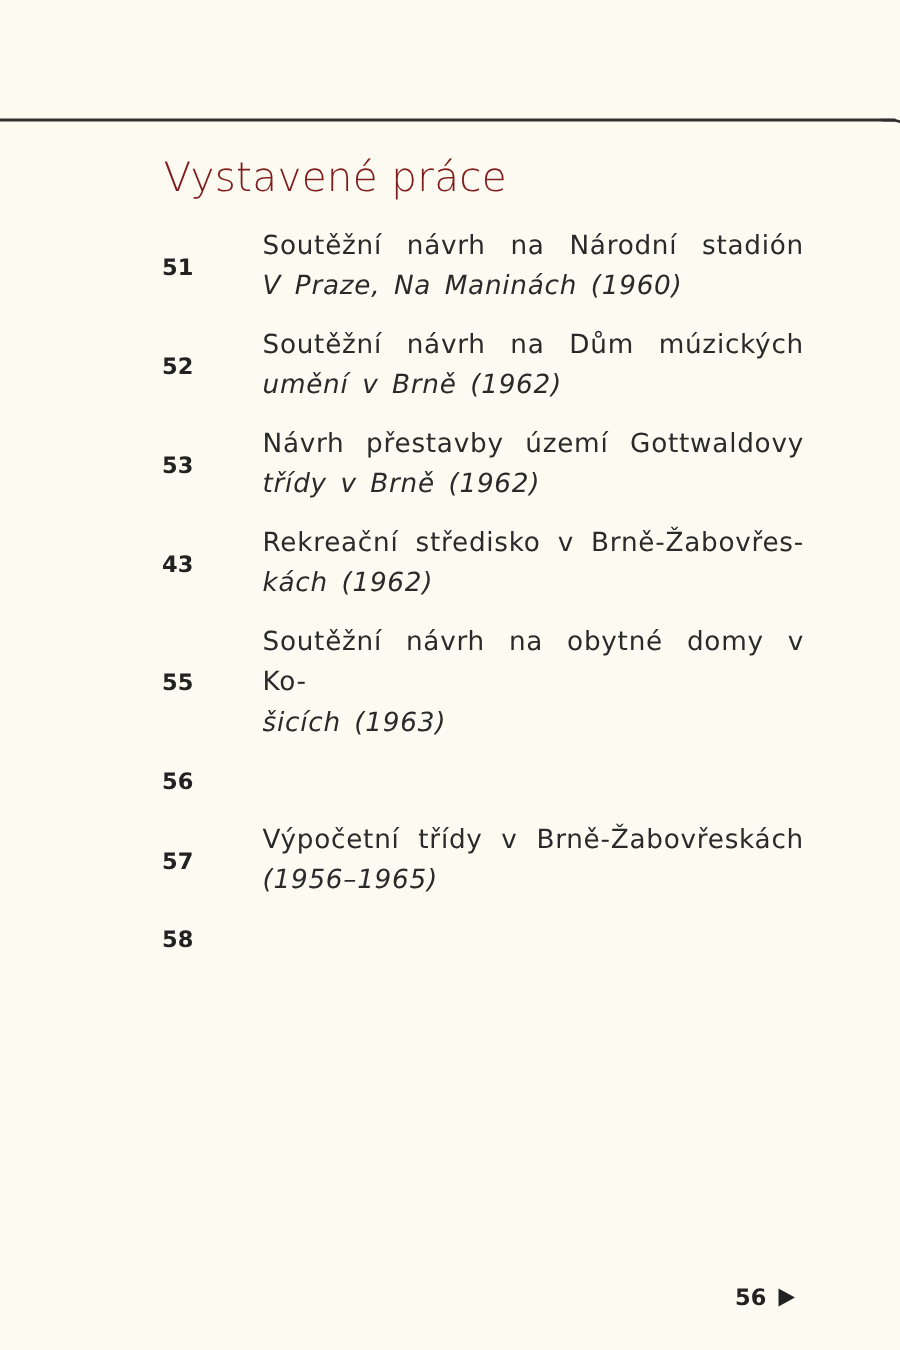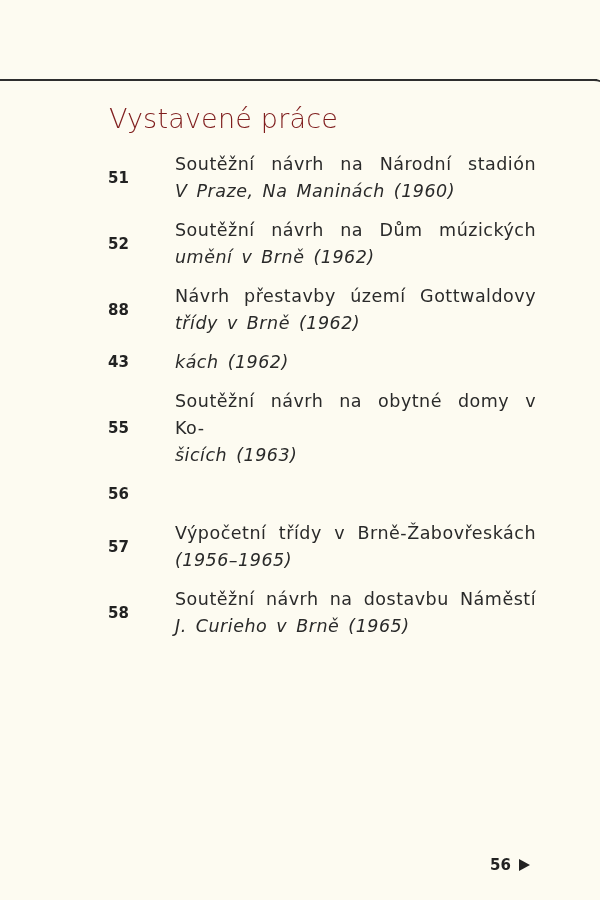"88" span.num { text: 88 -> 53 }
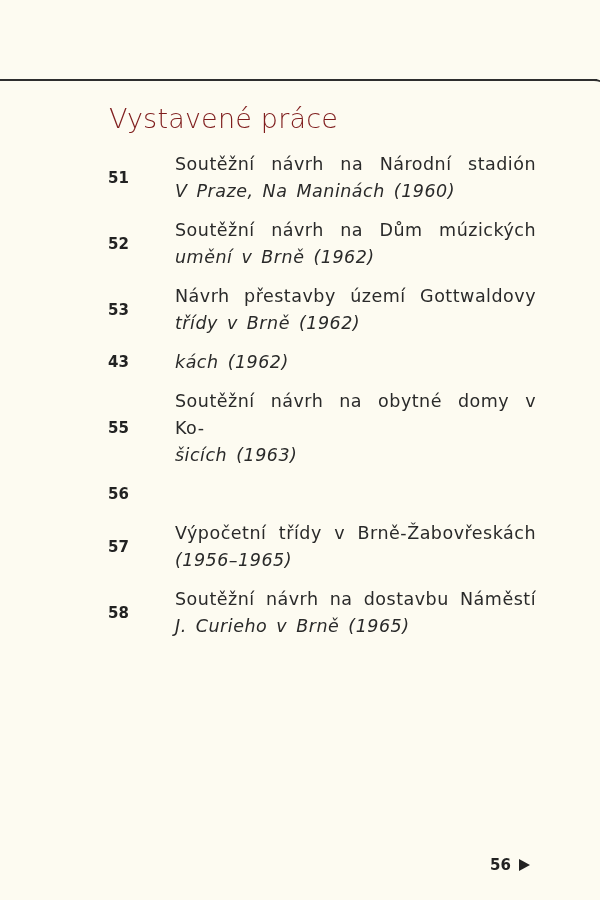"Rekreační středisko v Brně-Žabovřes-" span.line { html: none -> <span>Rekreační středisko v Brně-Žabovřes-</span> }
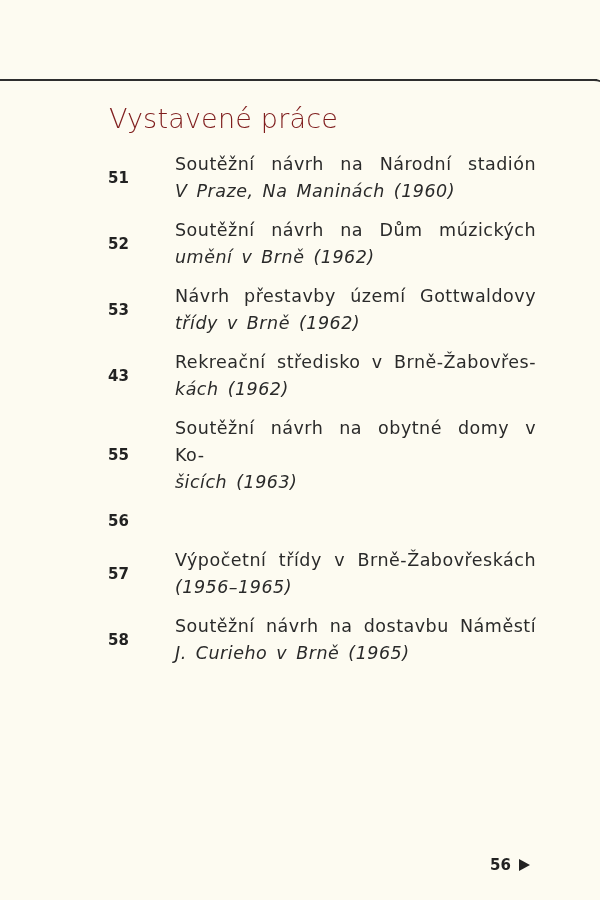"Soutěžní návrh na dostavbu Náměstí" span.text { html: <span> <span>Soutěžní návrh na dostavbu Náměstí</span> <span>J. Curieho v Brně (1965)</span> </span> -> none }
